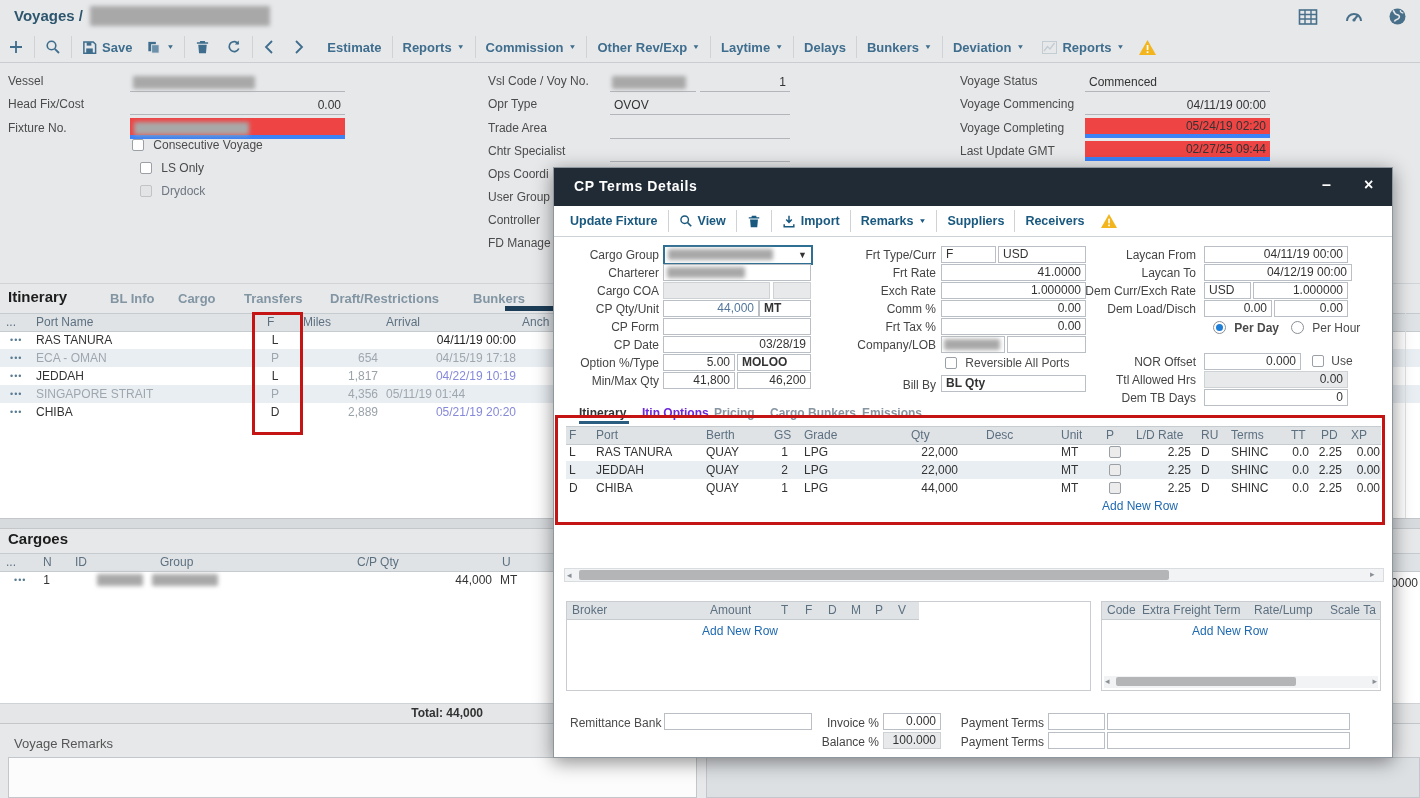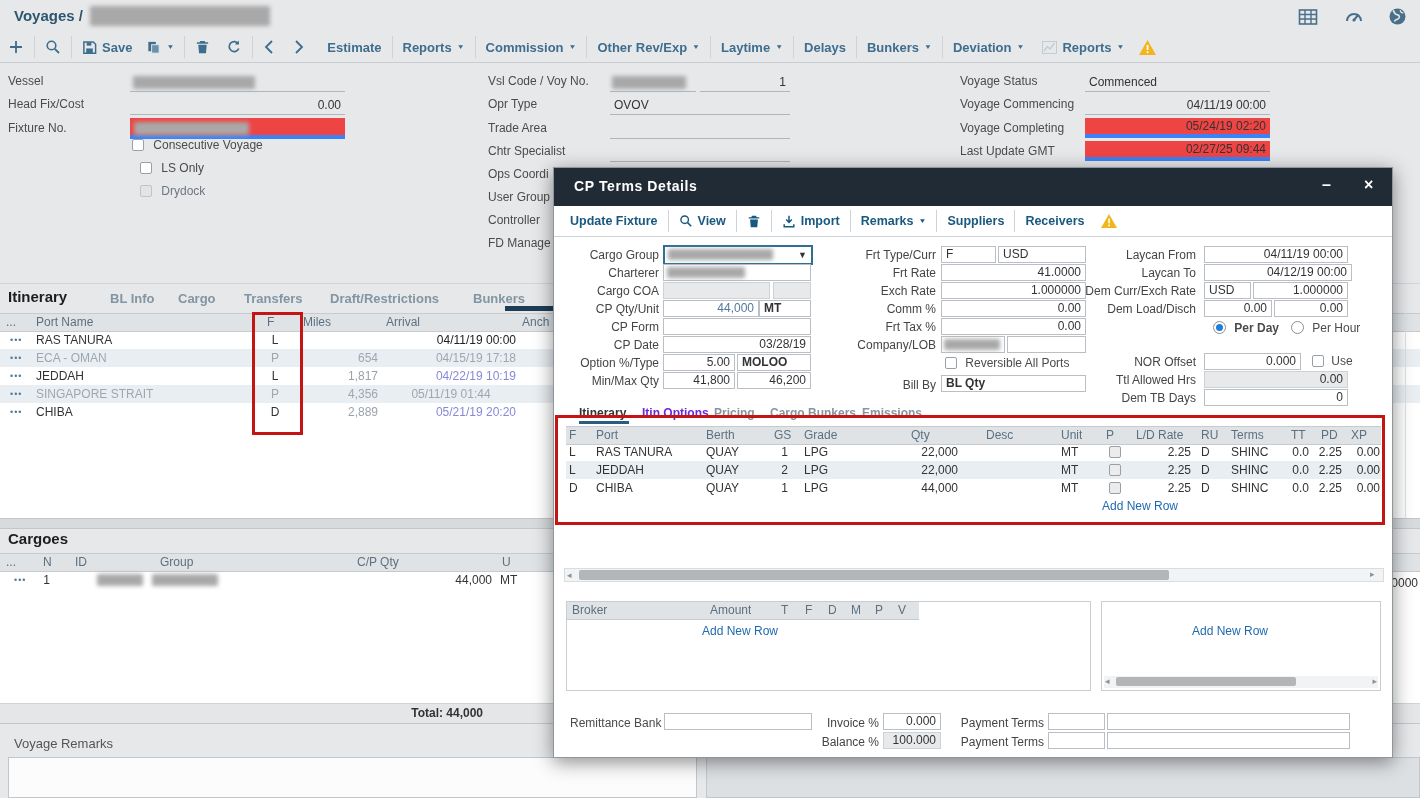"05/11/19 01:44" span.gcell { text-align: center -> left }
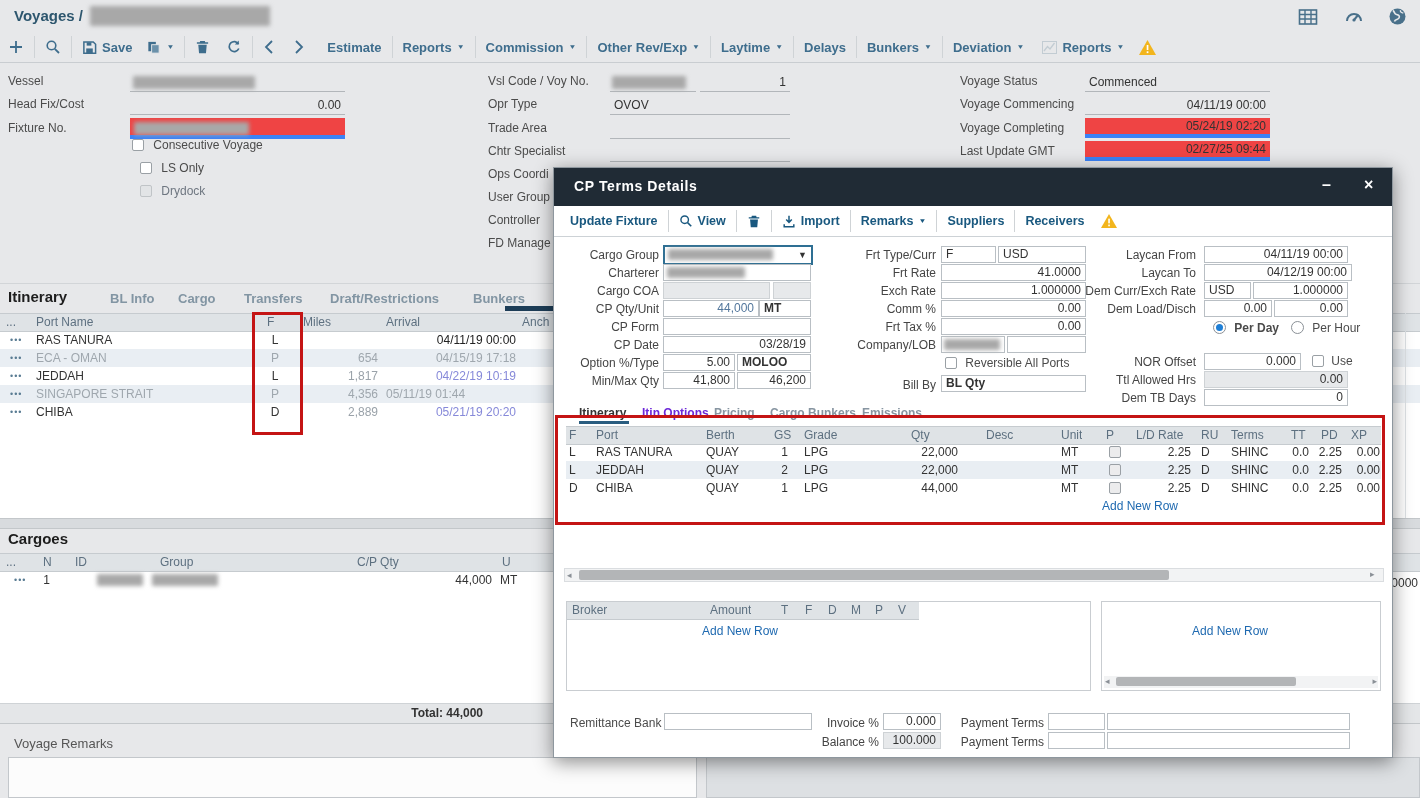"Code" div.abs { html: none -> <div> <span>Code</span> <span>Extra Freight Term</span> <span>Rate/Lump</span> <span>Scale Ta</span> </div> }
